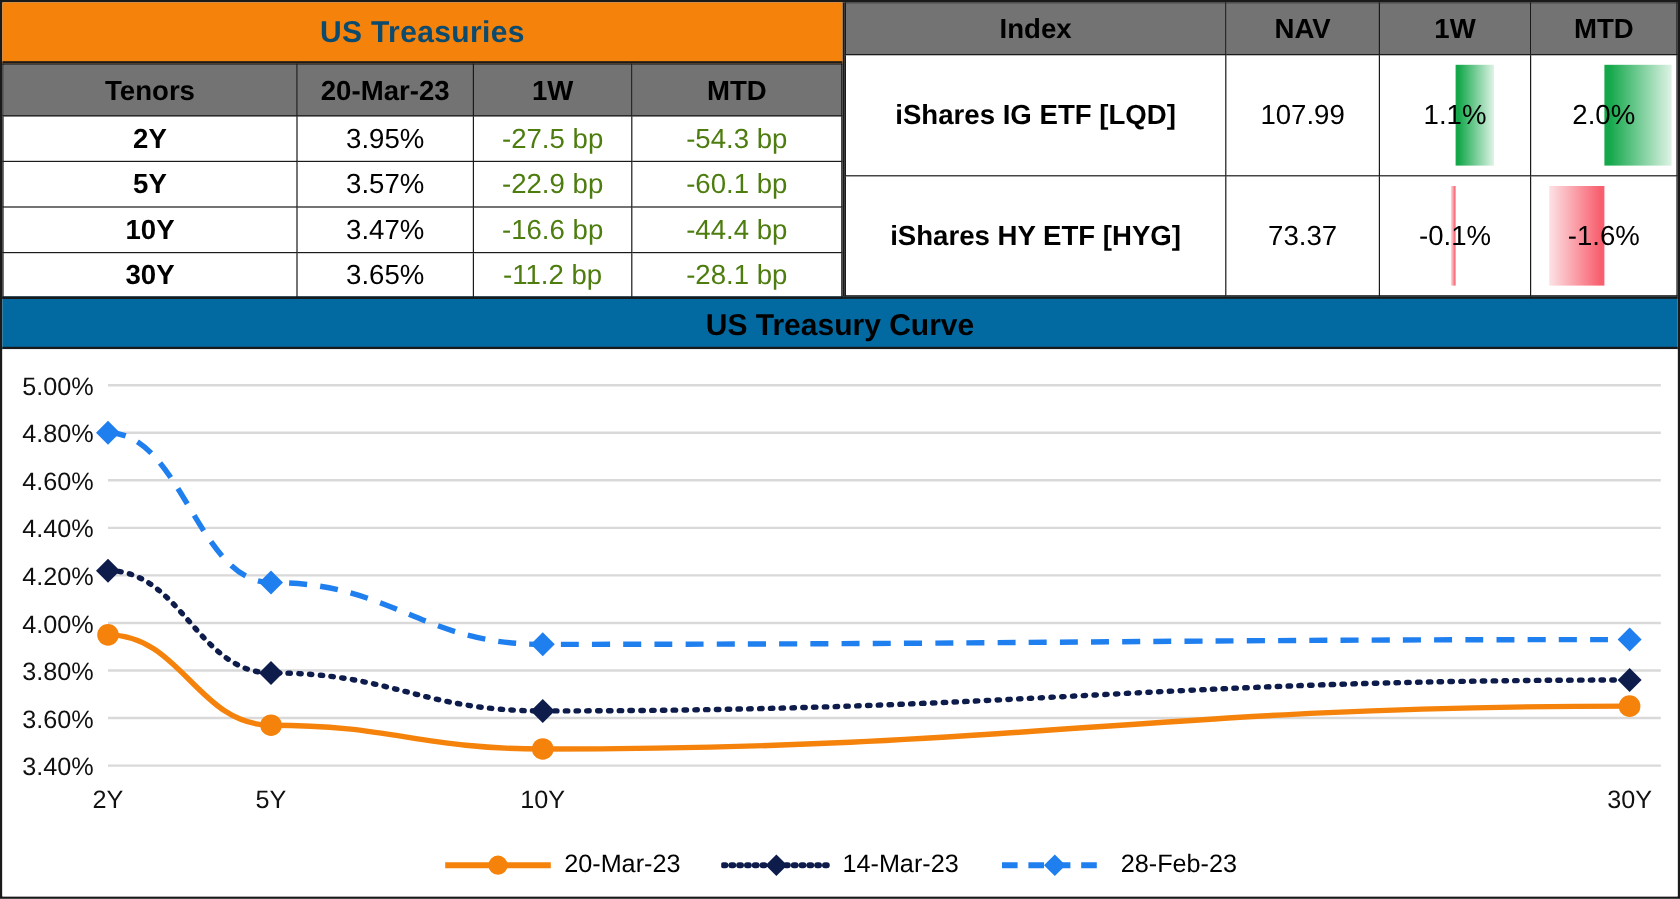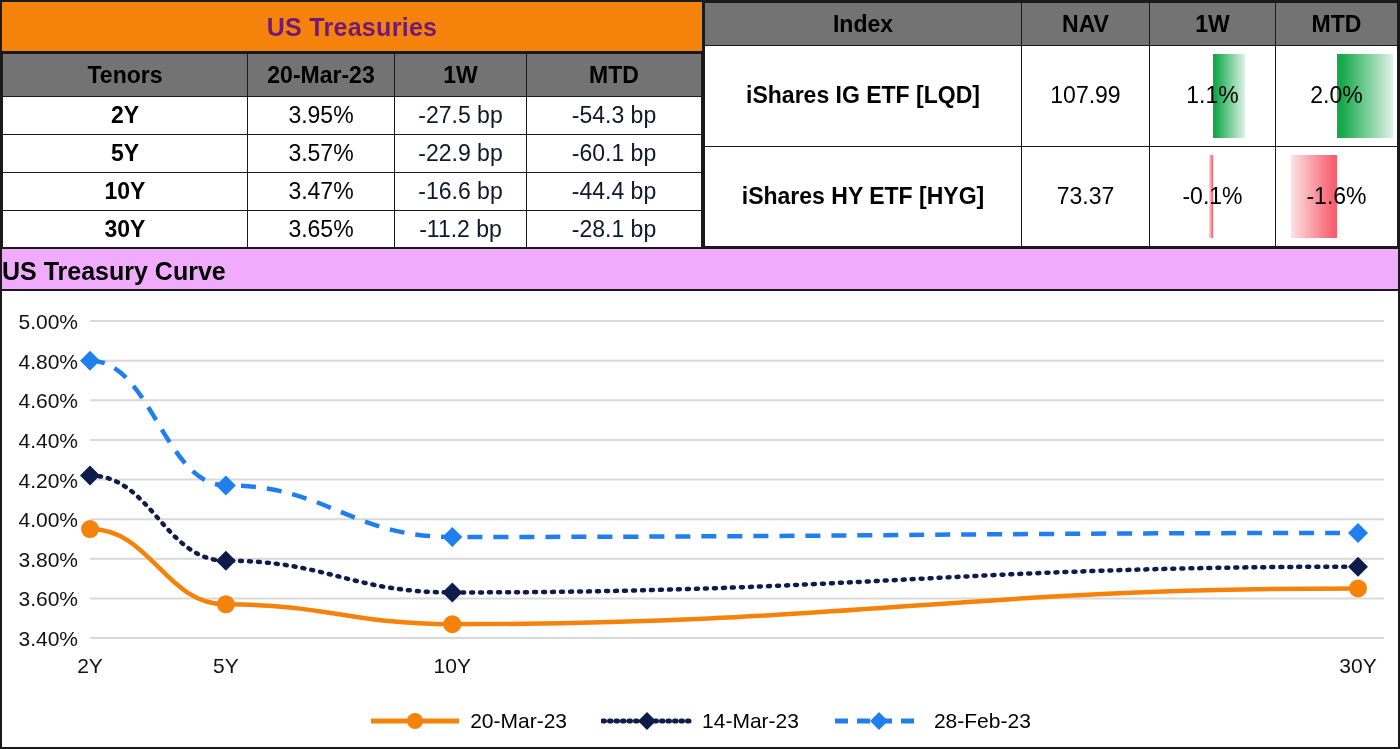"US Treasuries" .panel-title { color: #701a75 -> #0c4a6e }
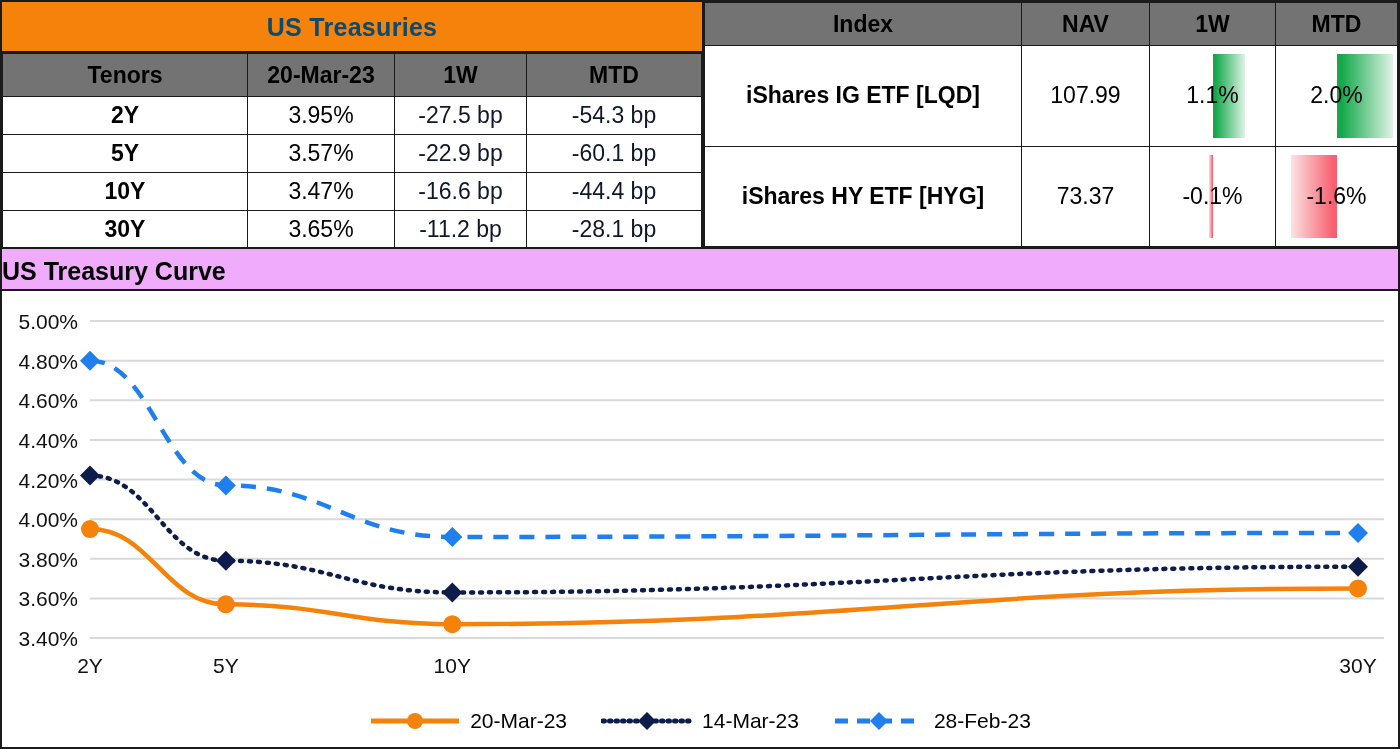"-27.5 bp" .grn { color: #0f172a -> #4d7c0f }
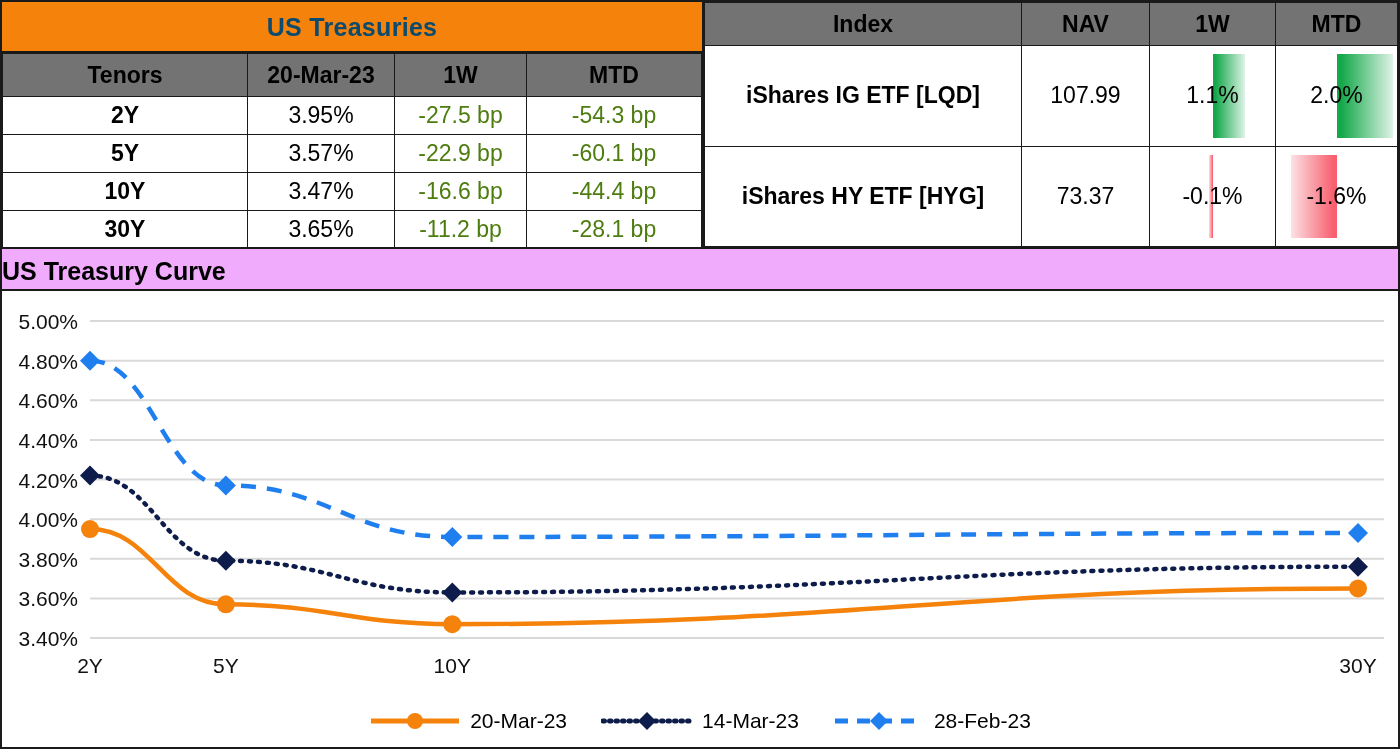"US Treasury Curve" .chart-title { background: #f0abfc -> #0369a1; text-align: left -> center }
